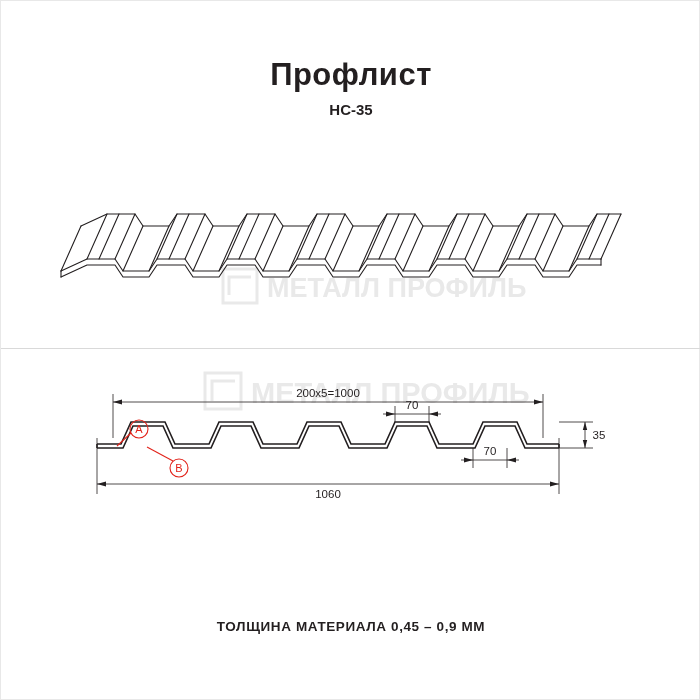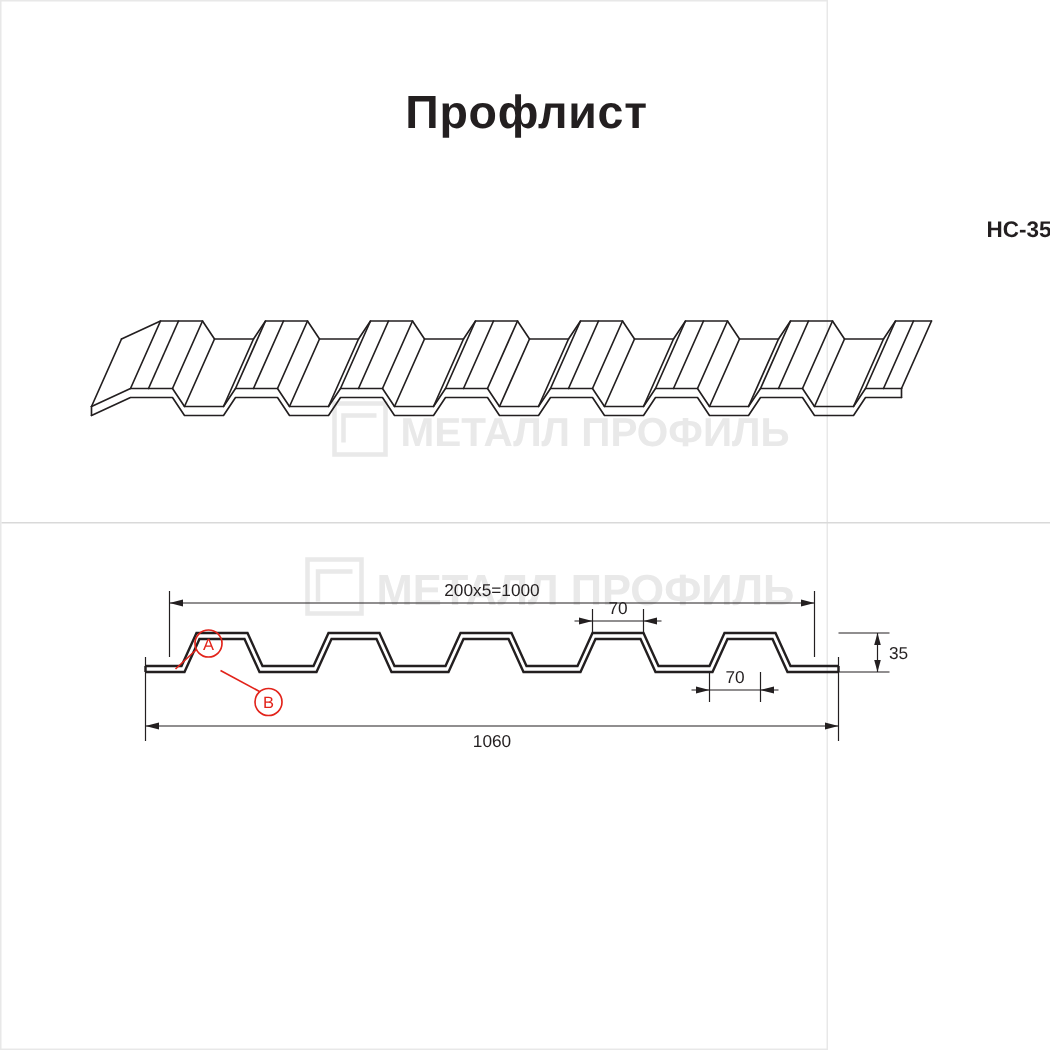"Профлист" .page { width: 552px -> 700px }
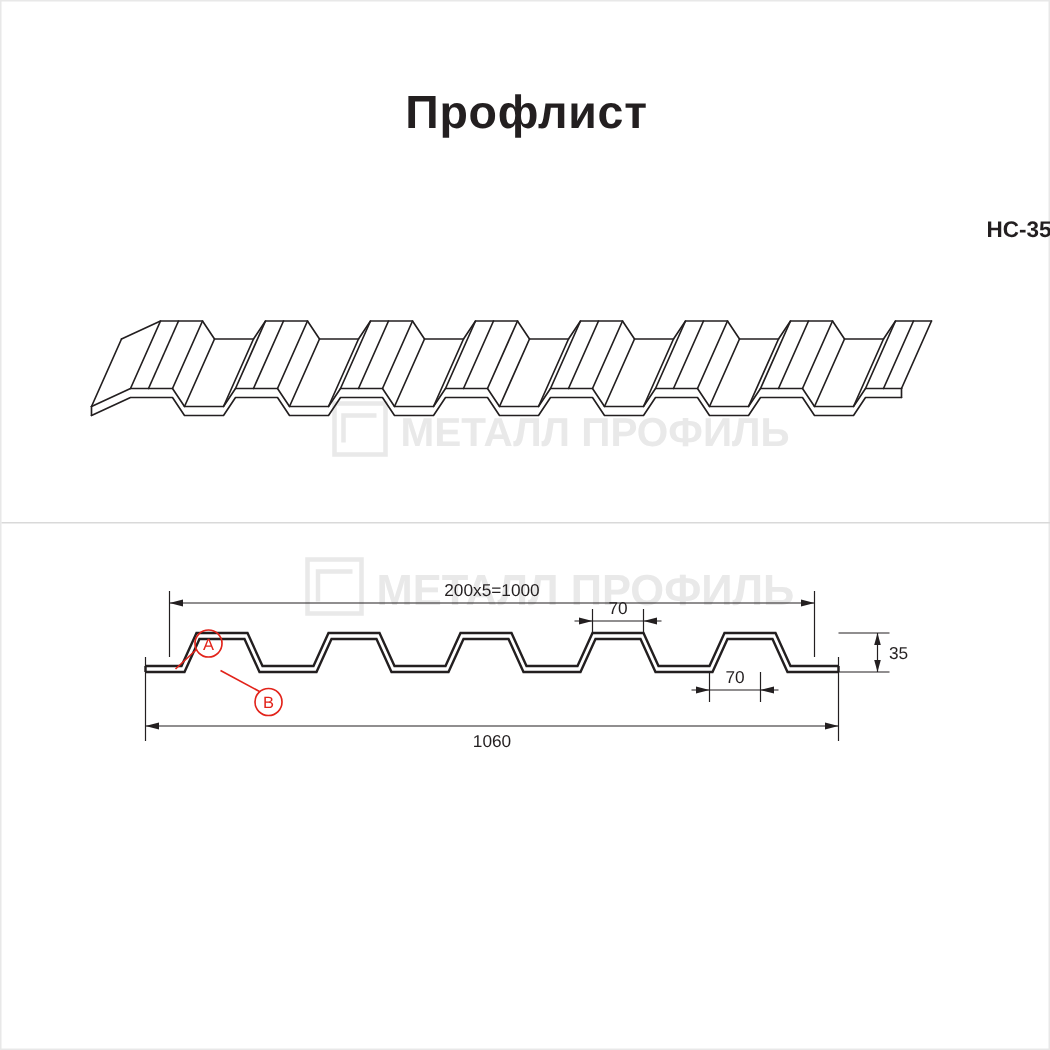"НС-35" .subtitle { margin-top: 44px -> none; text-align: right -> center }
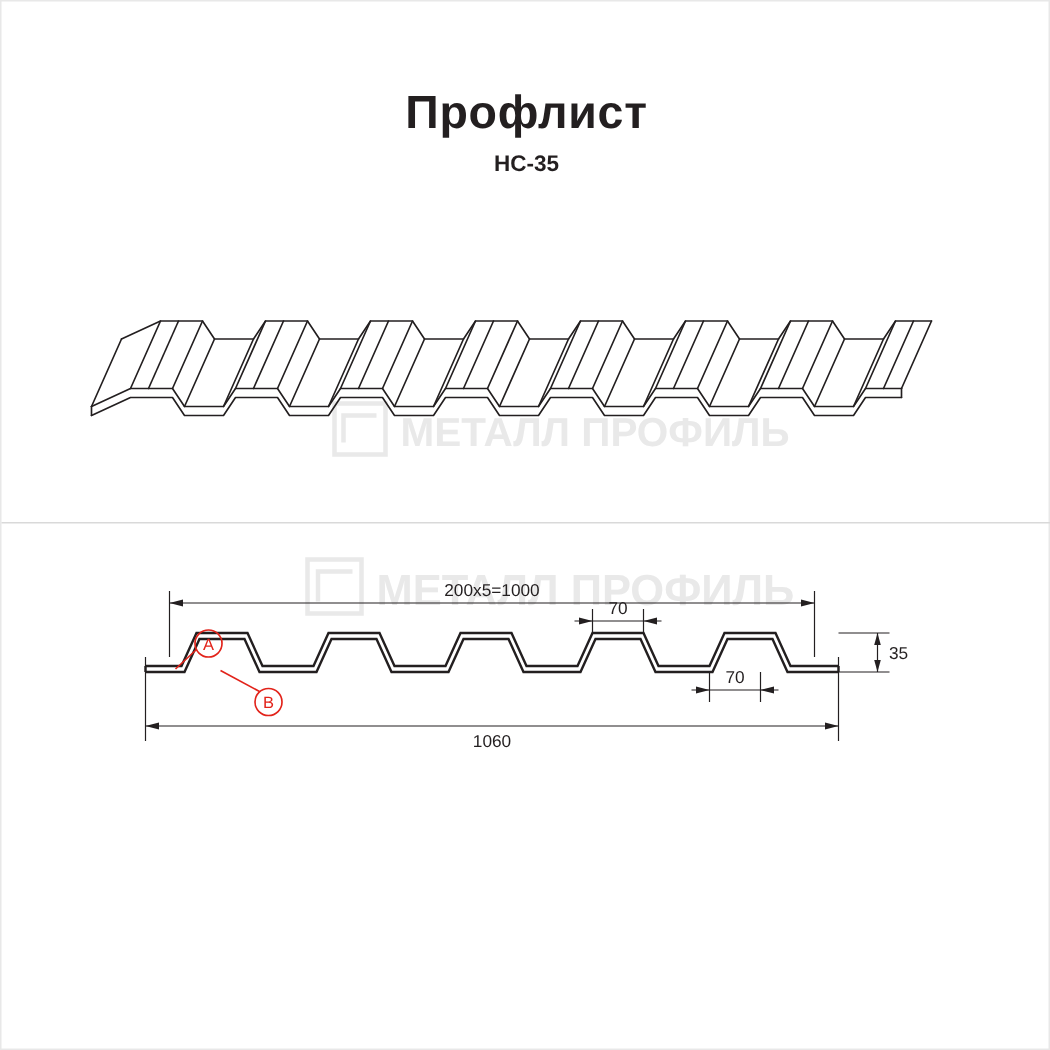"ТОЛЩИНА МАТЕРИАЛА 0,45 – 0,9" div.footer-note { html: none -> <div>ТОЛЩИНА МАТЕРИАЛА 0,45 – 0,9 ММ</div> }
